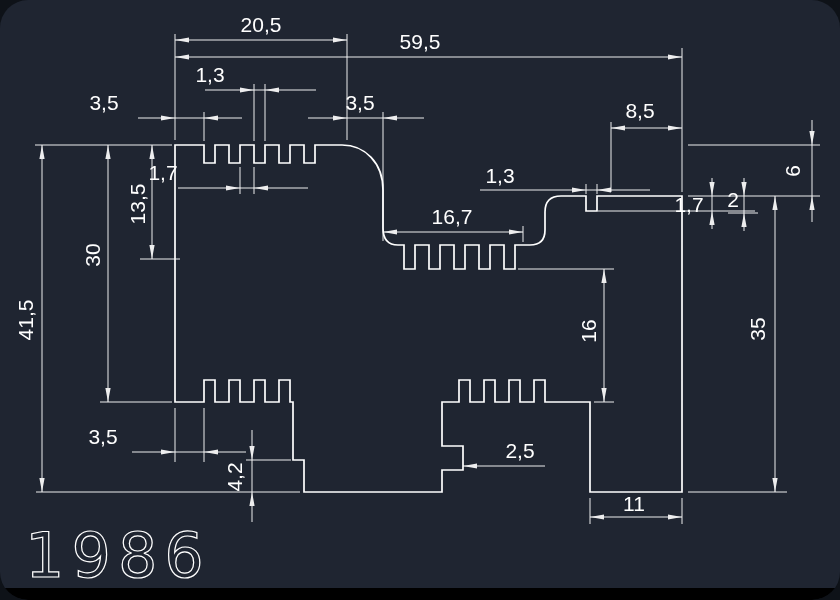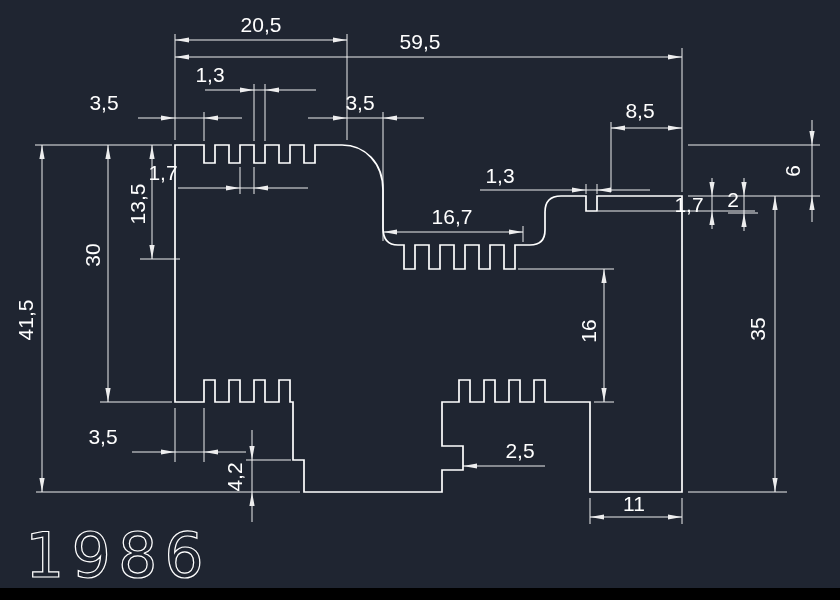"20,5" .stage { border-radius: none -> 28px }
